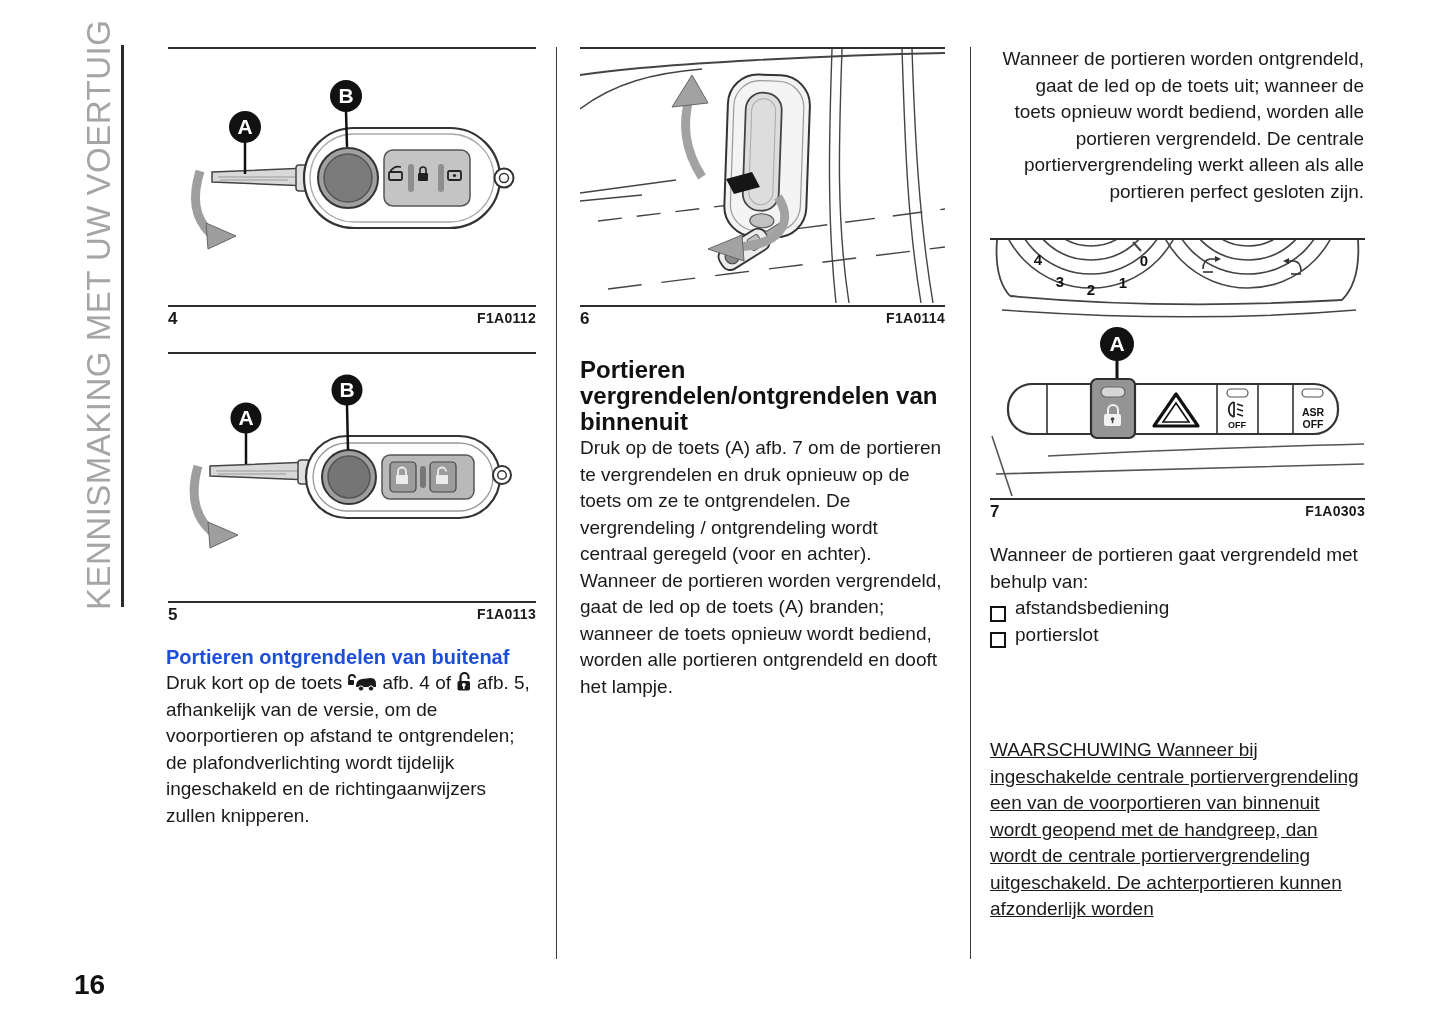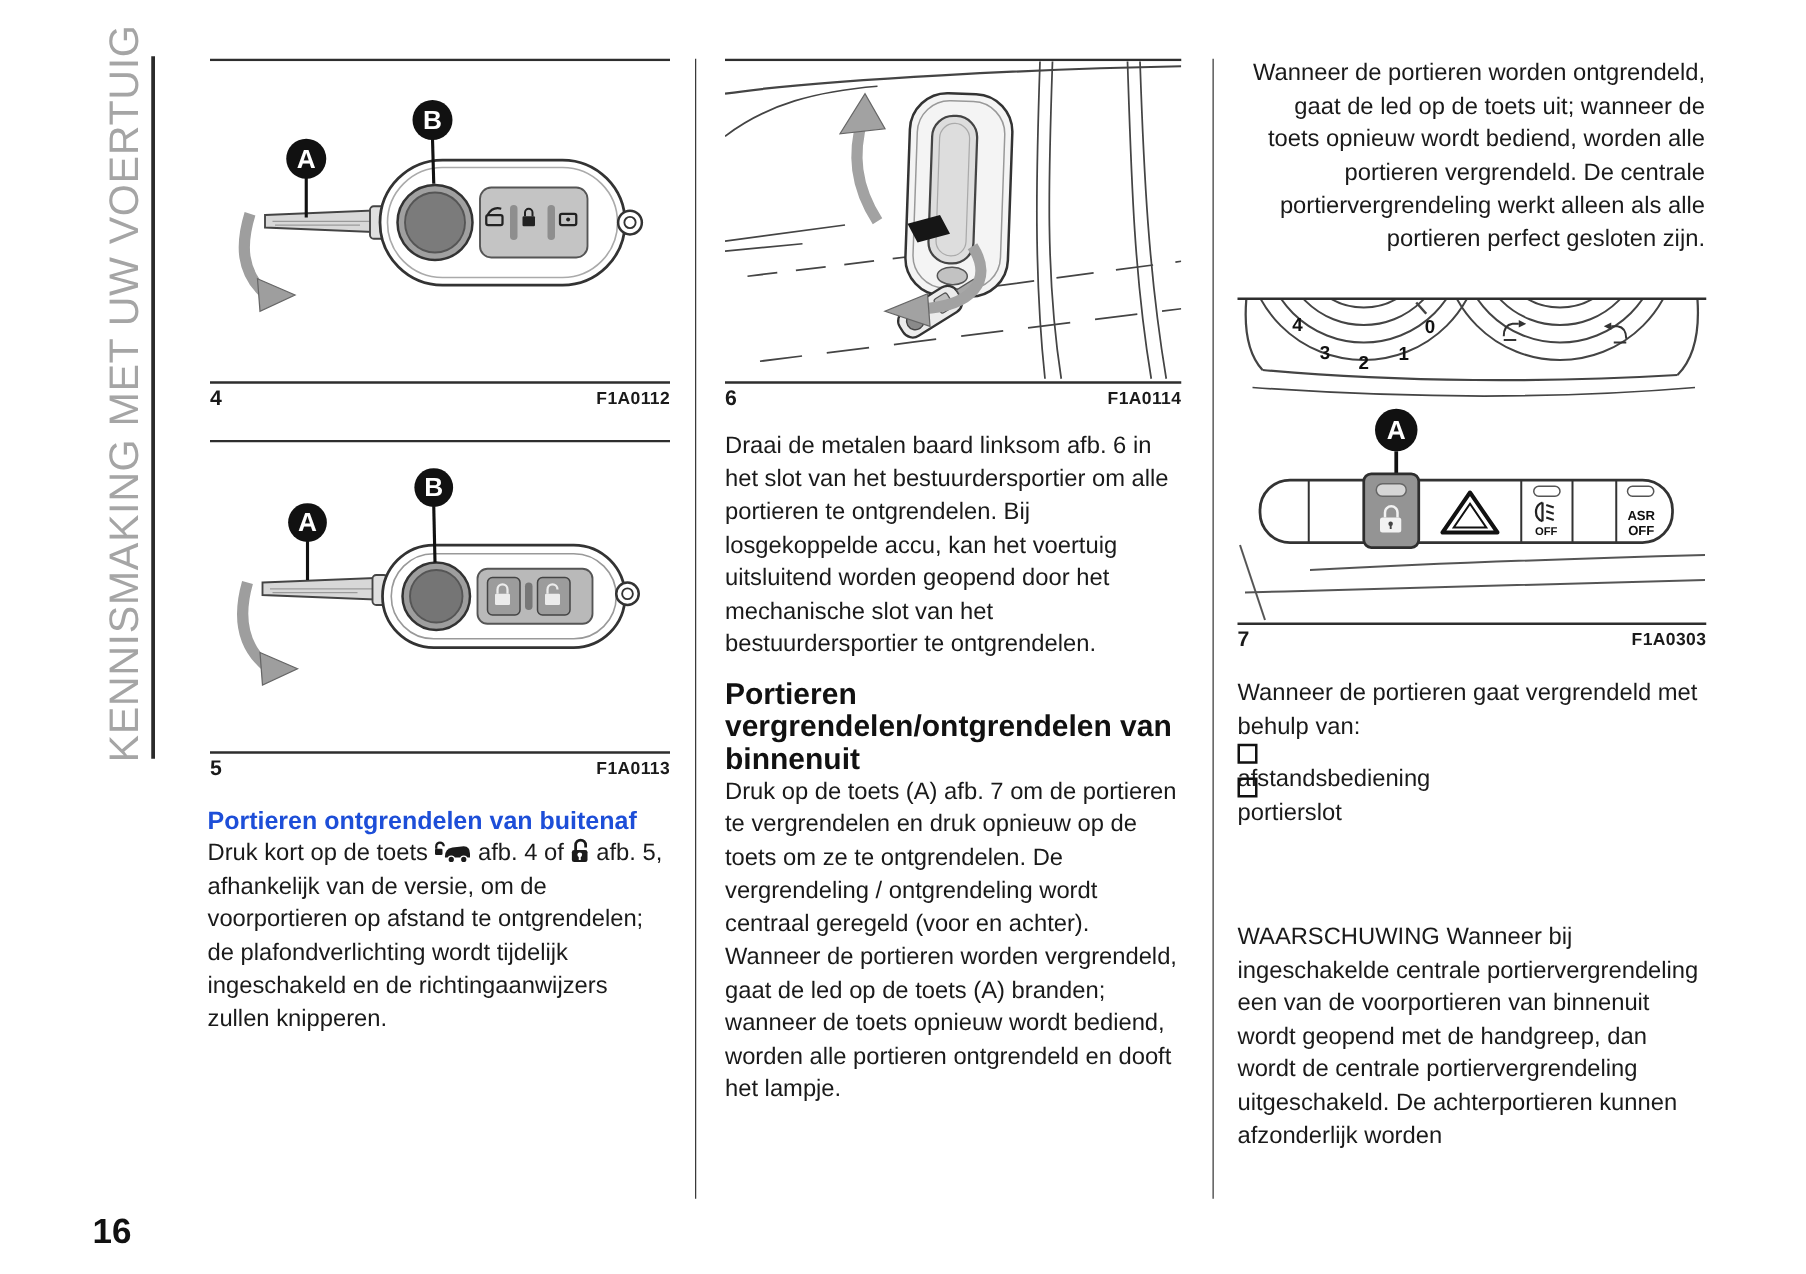"Draai de metalen baard linksom" p { html: <p>Draai de metalen baard linksom afb. 6 in het slot van het bestuurdersportier om alle portieren te ontgrendelen. Bij losgekoppelde accu, kan het voertuig uitsluitend worden geopend door het mechanische slot van het bestuurdersportier te ontgrendelen.</p> -> none }
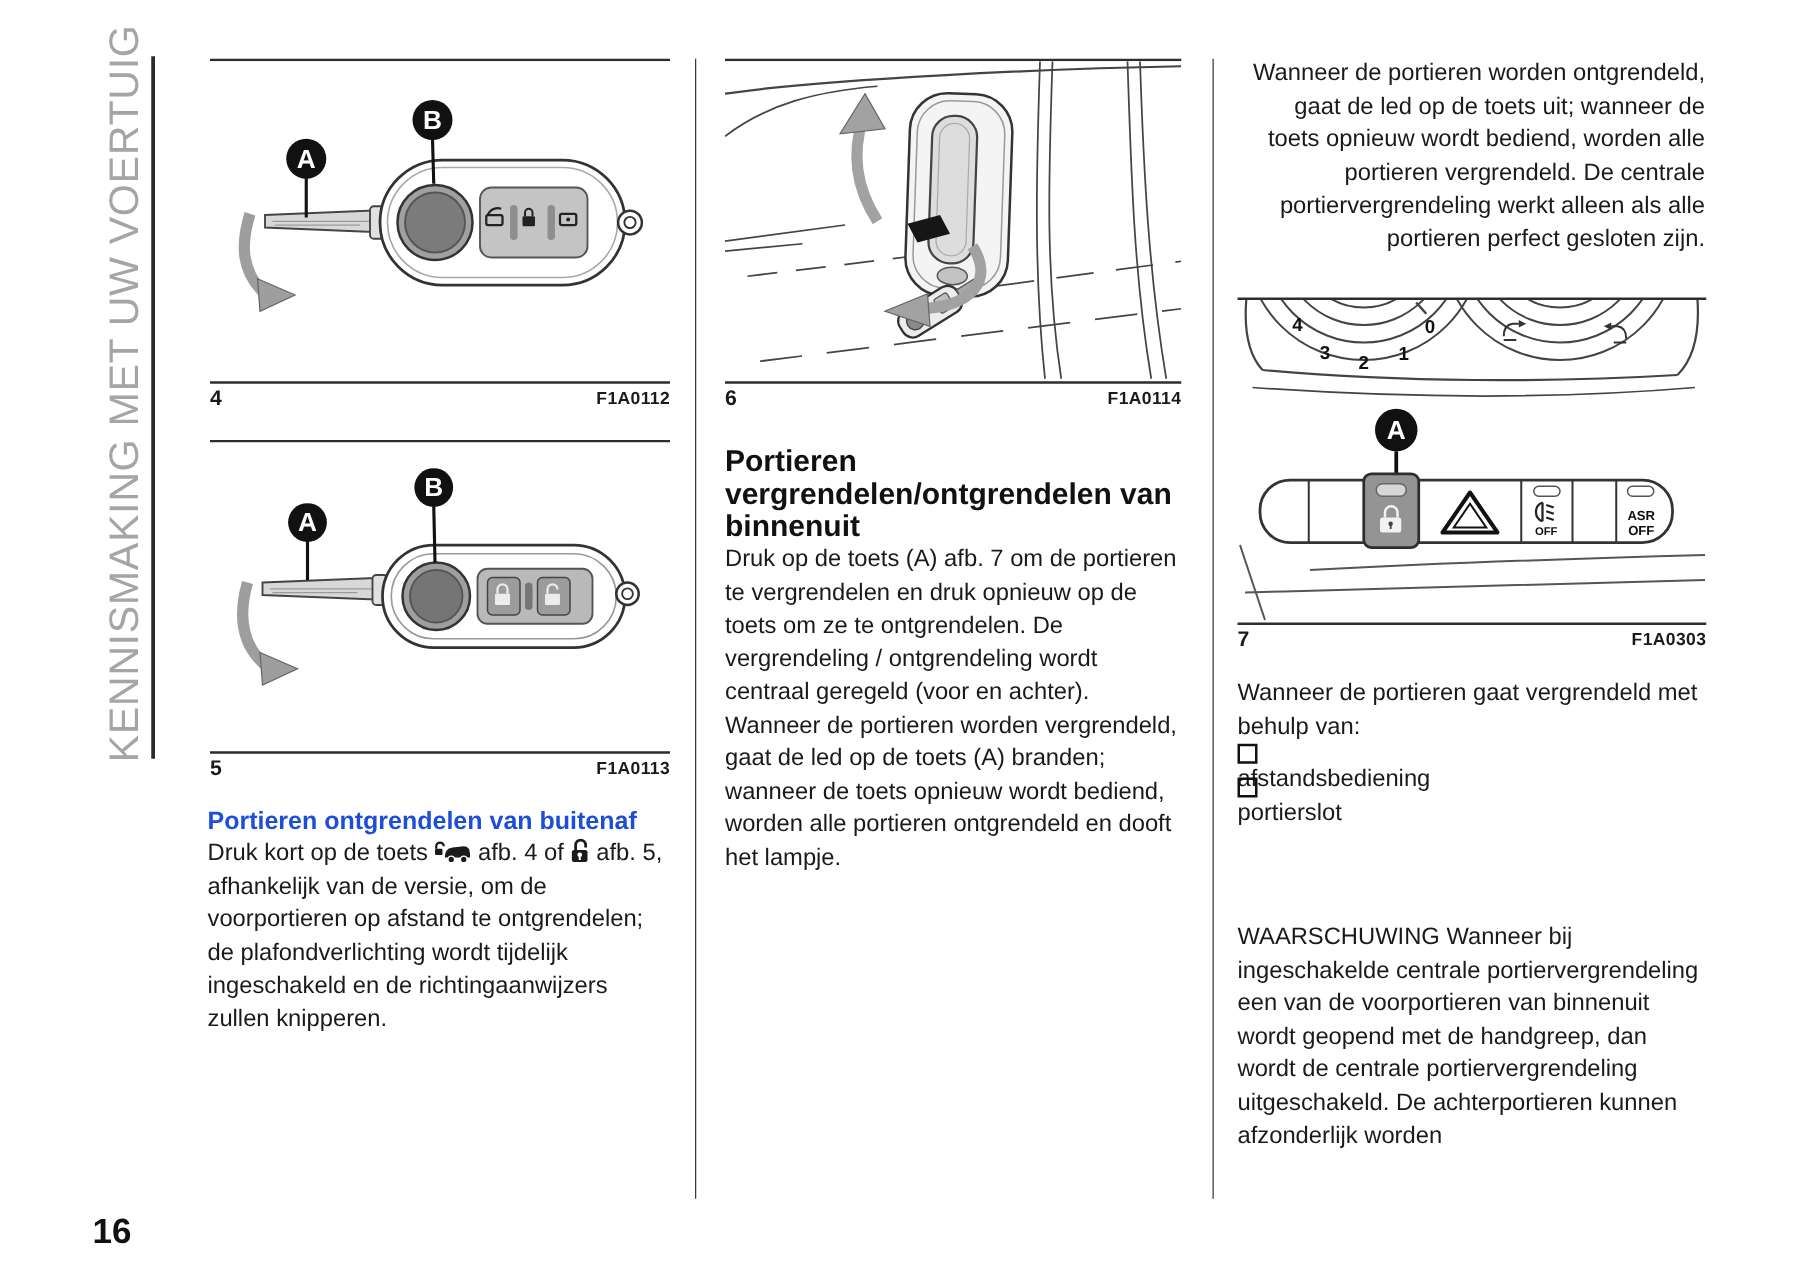"afstandsbediening" .bullet-row { align-items: flex-start -> flex-end; flex-direction: column -> none }
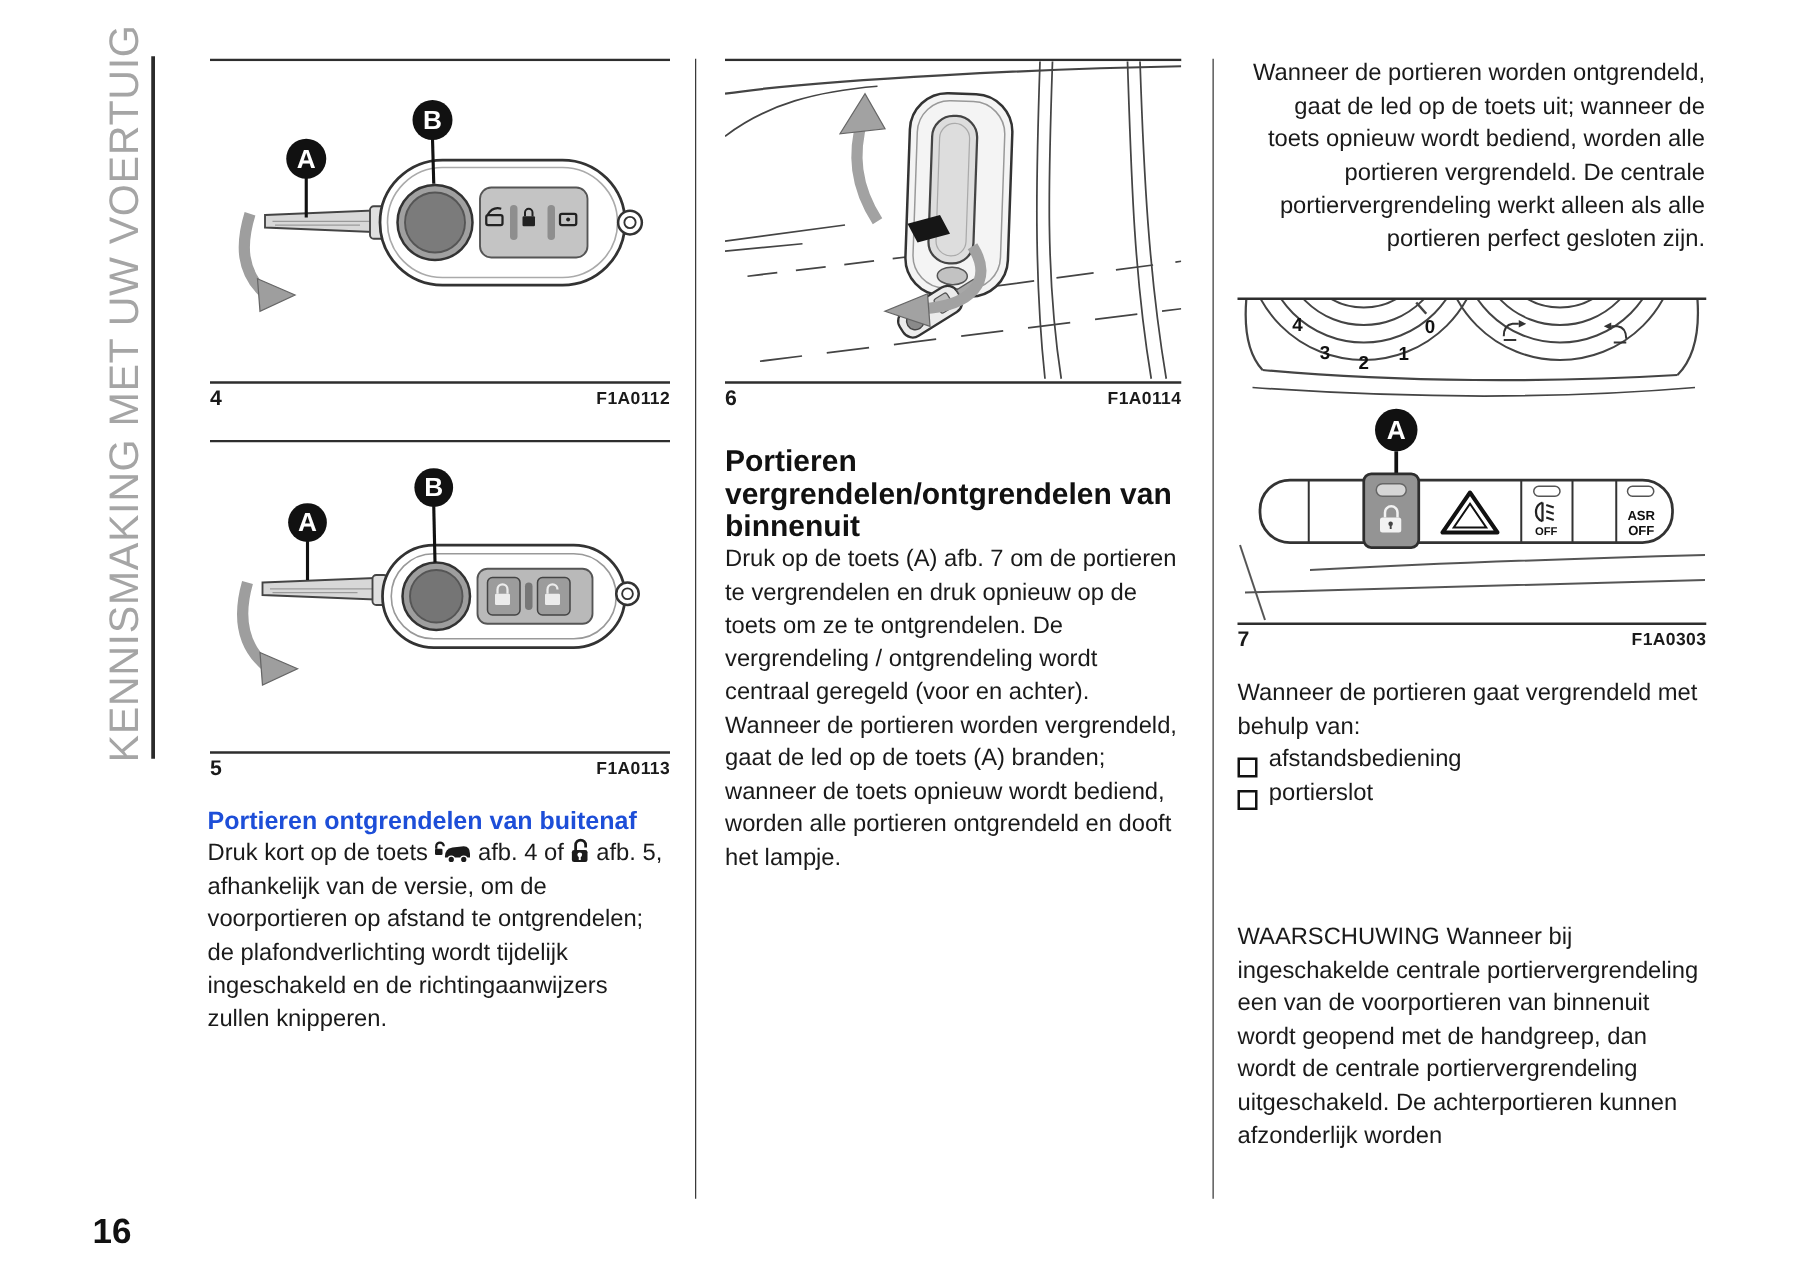"WAARSCHUWING Wanneer bij ingeschakelde" div.tblock { text-decoration: none -> underline }
